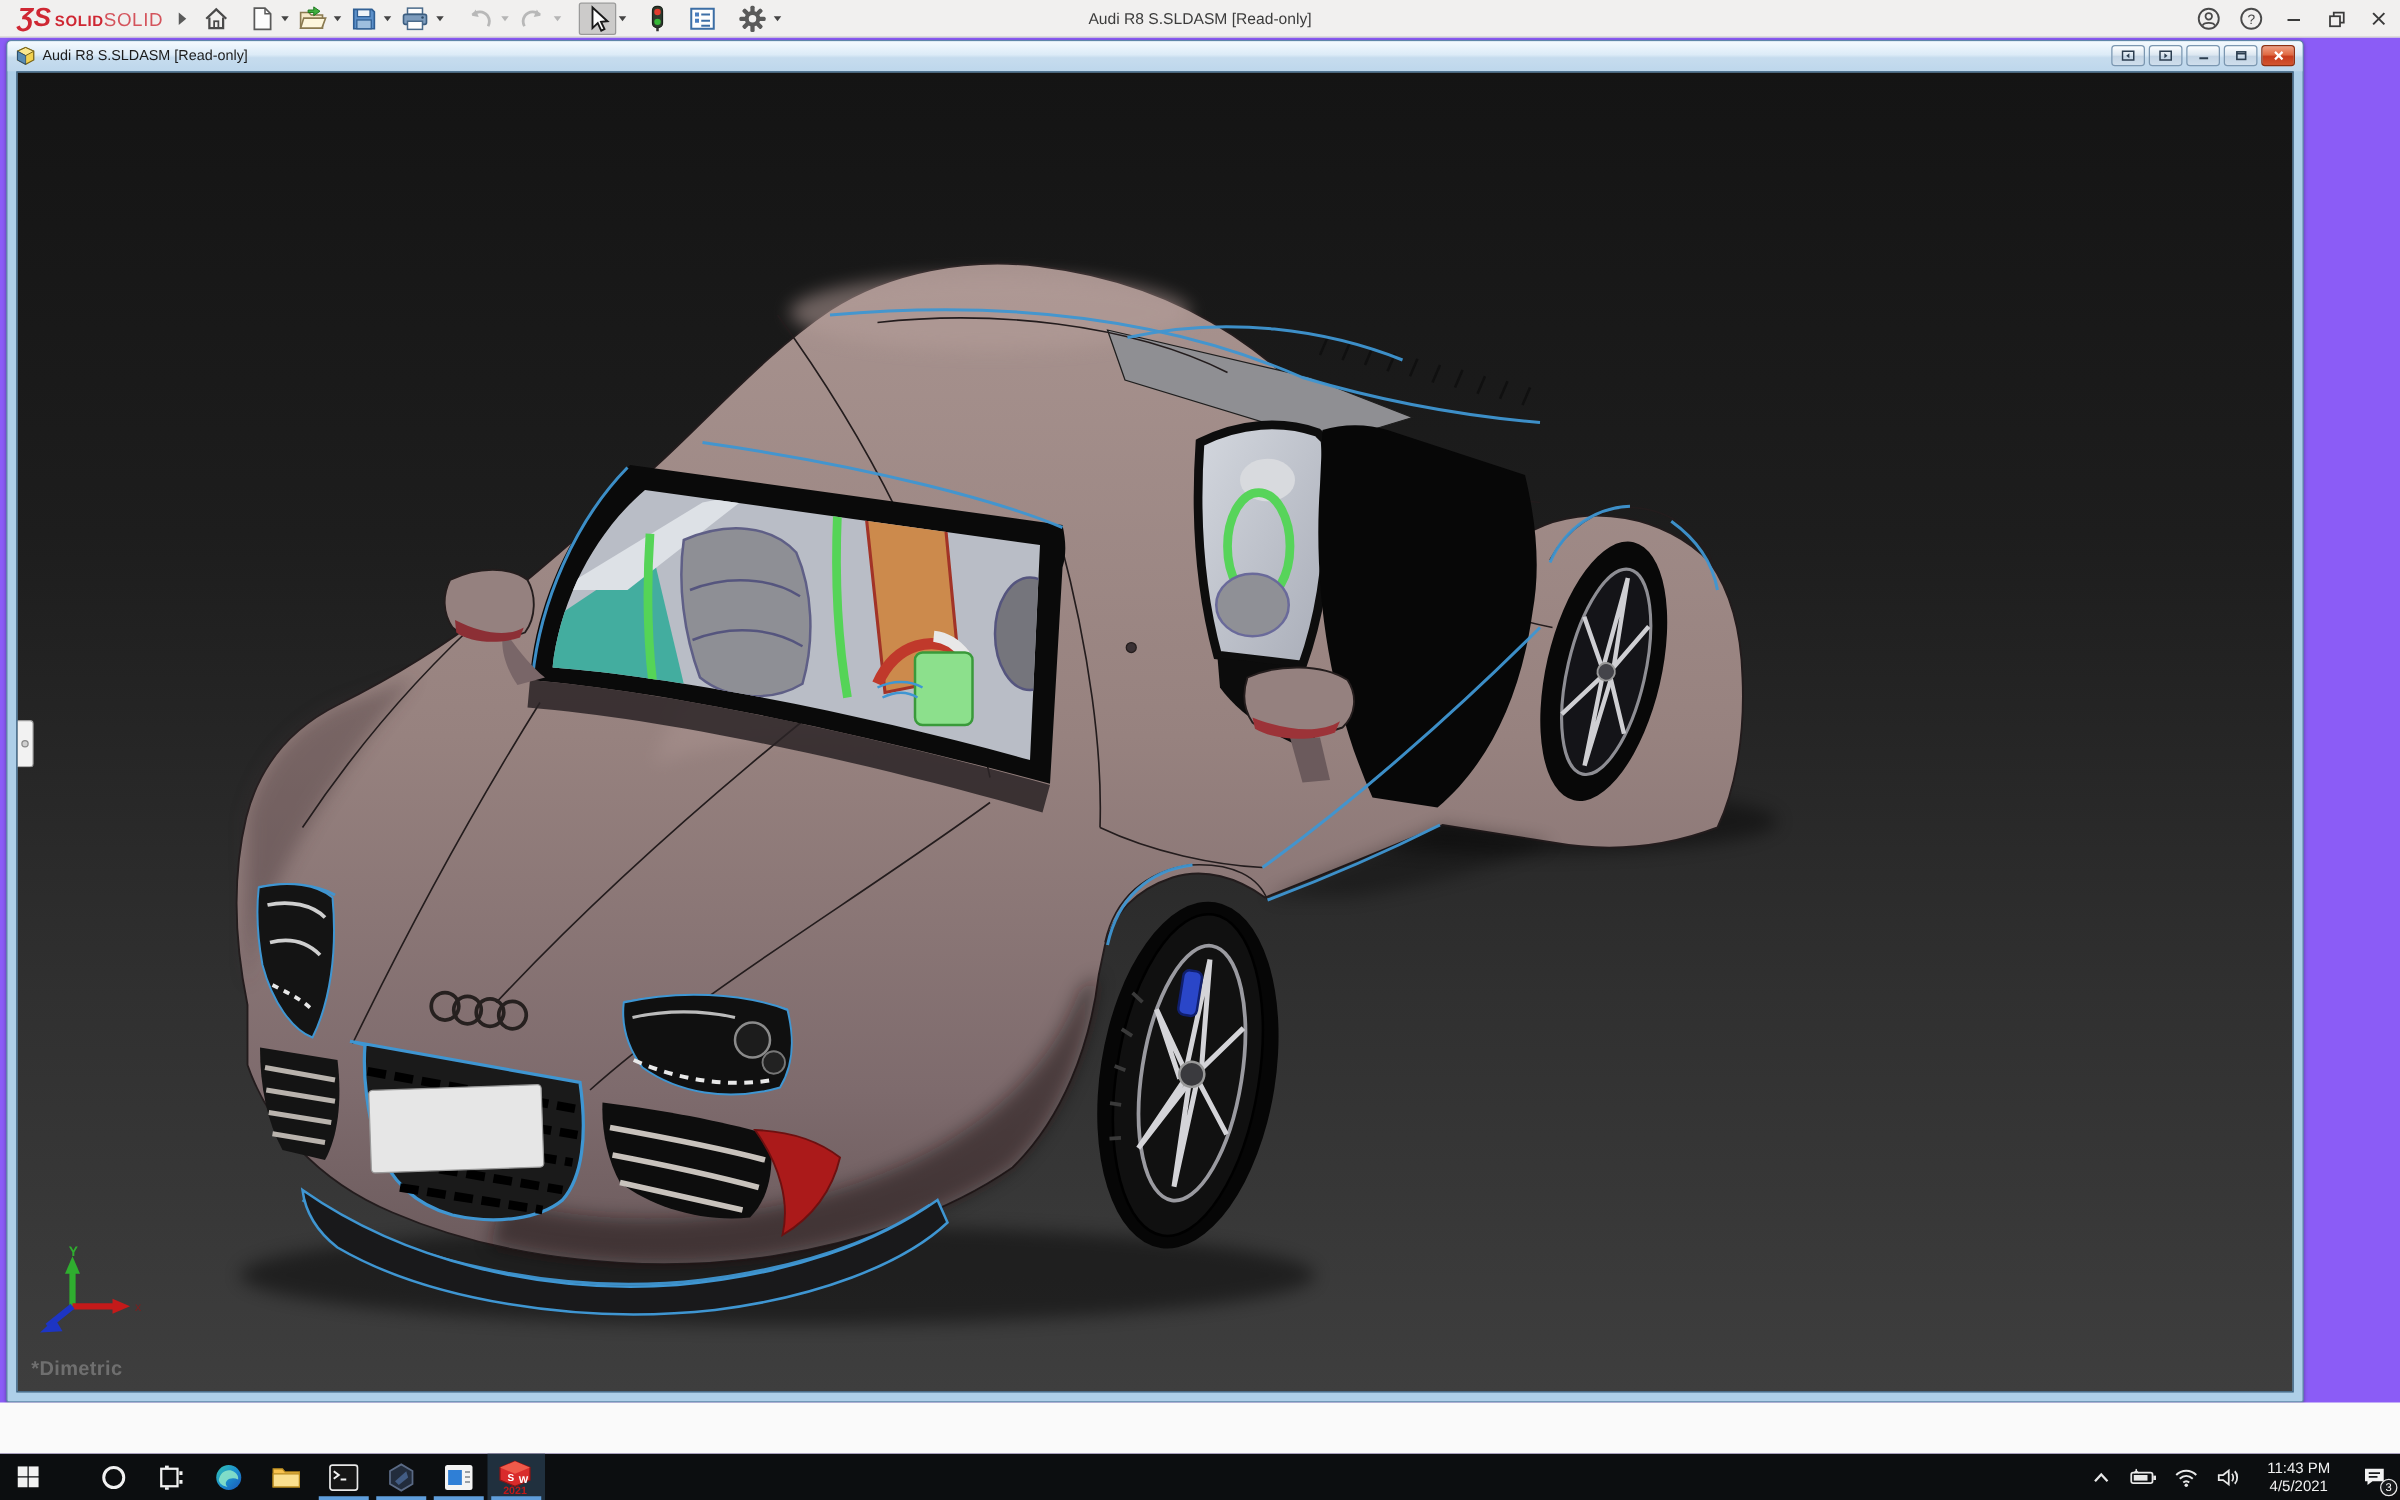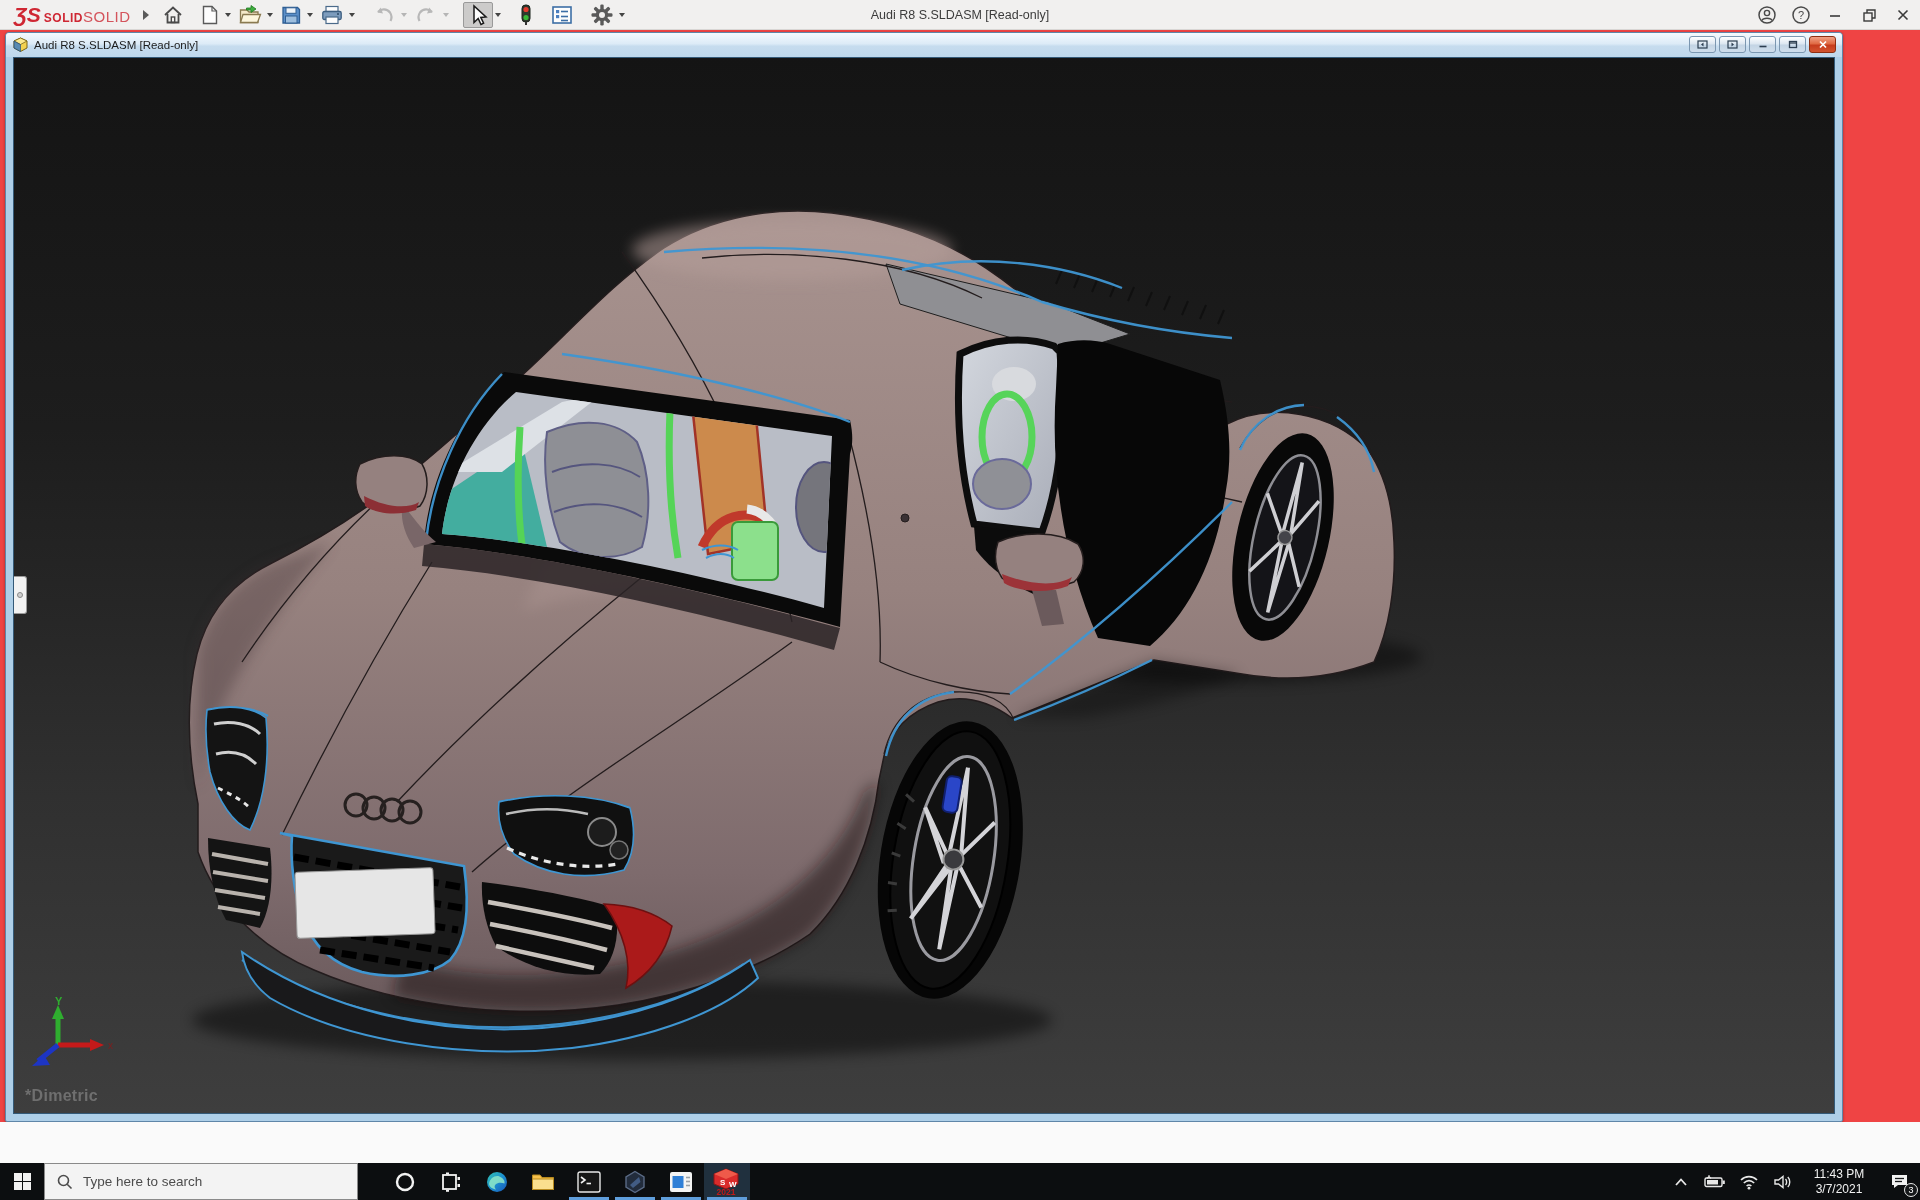"ƷS" #stage { background: #ef4444 -> #8b5cf6 }
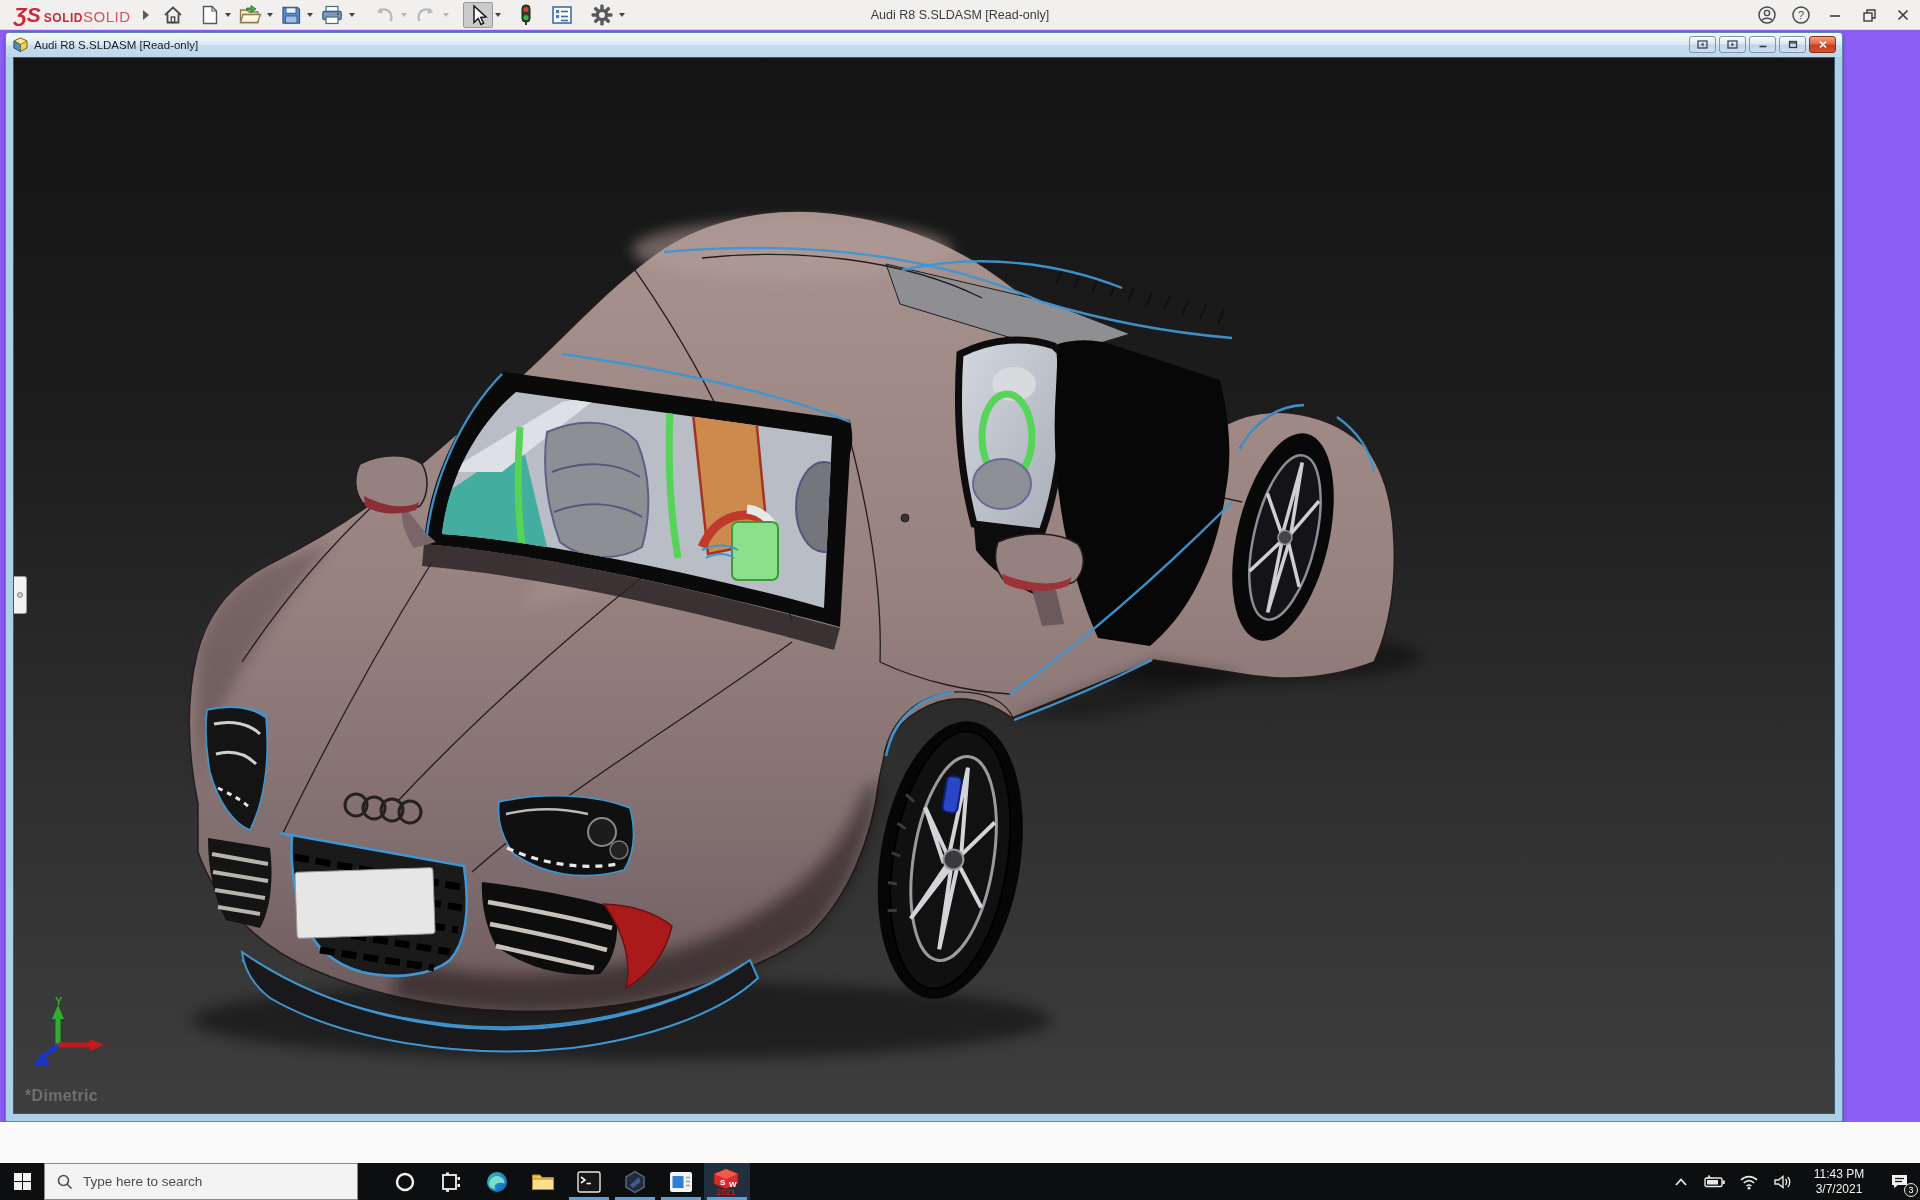"Type here to search" div.tb-search { html: <div> <svg> <circle></circle> <line></line> </svg> <input> </div> -> none }
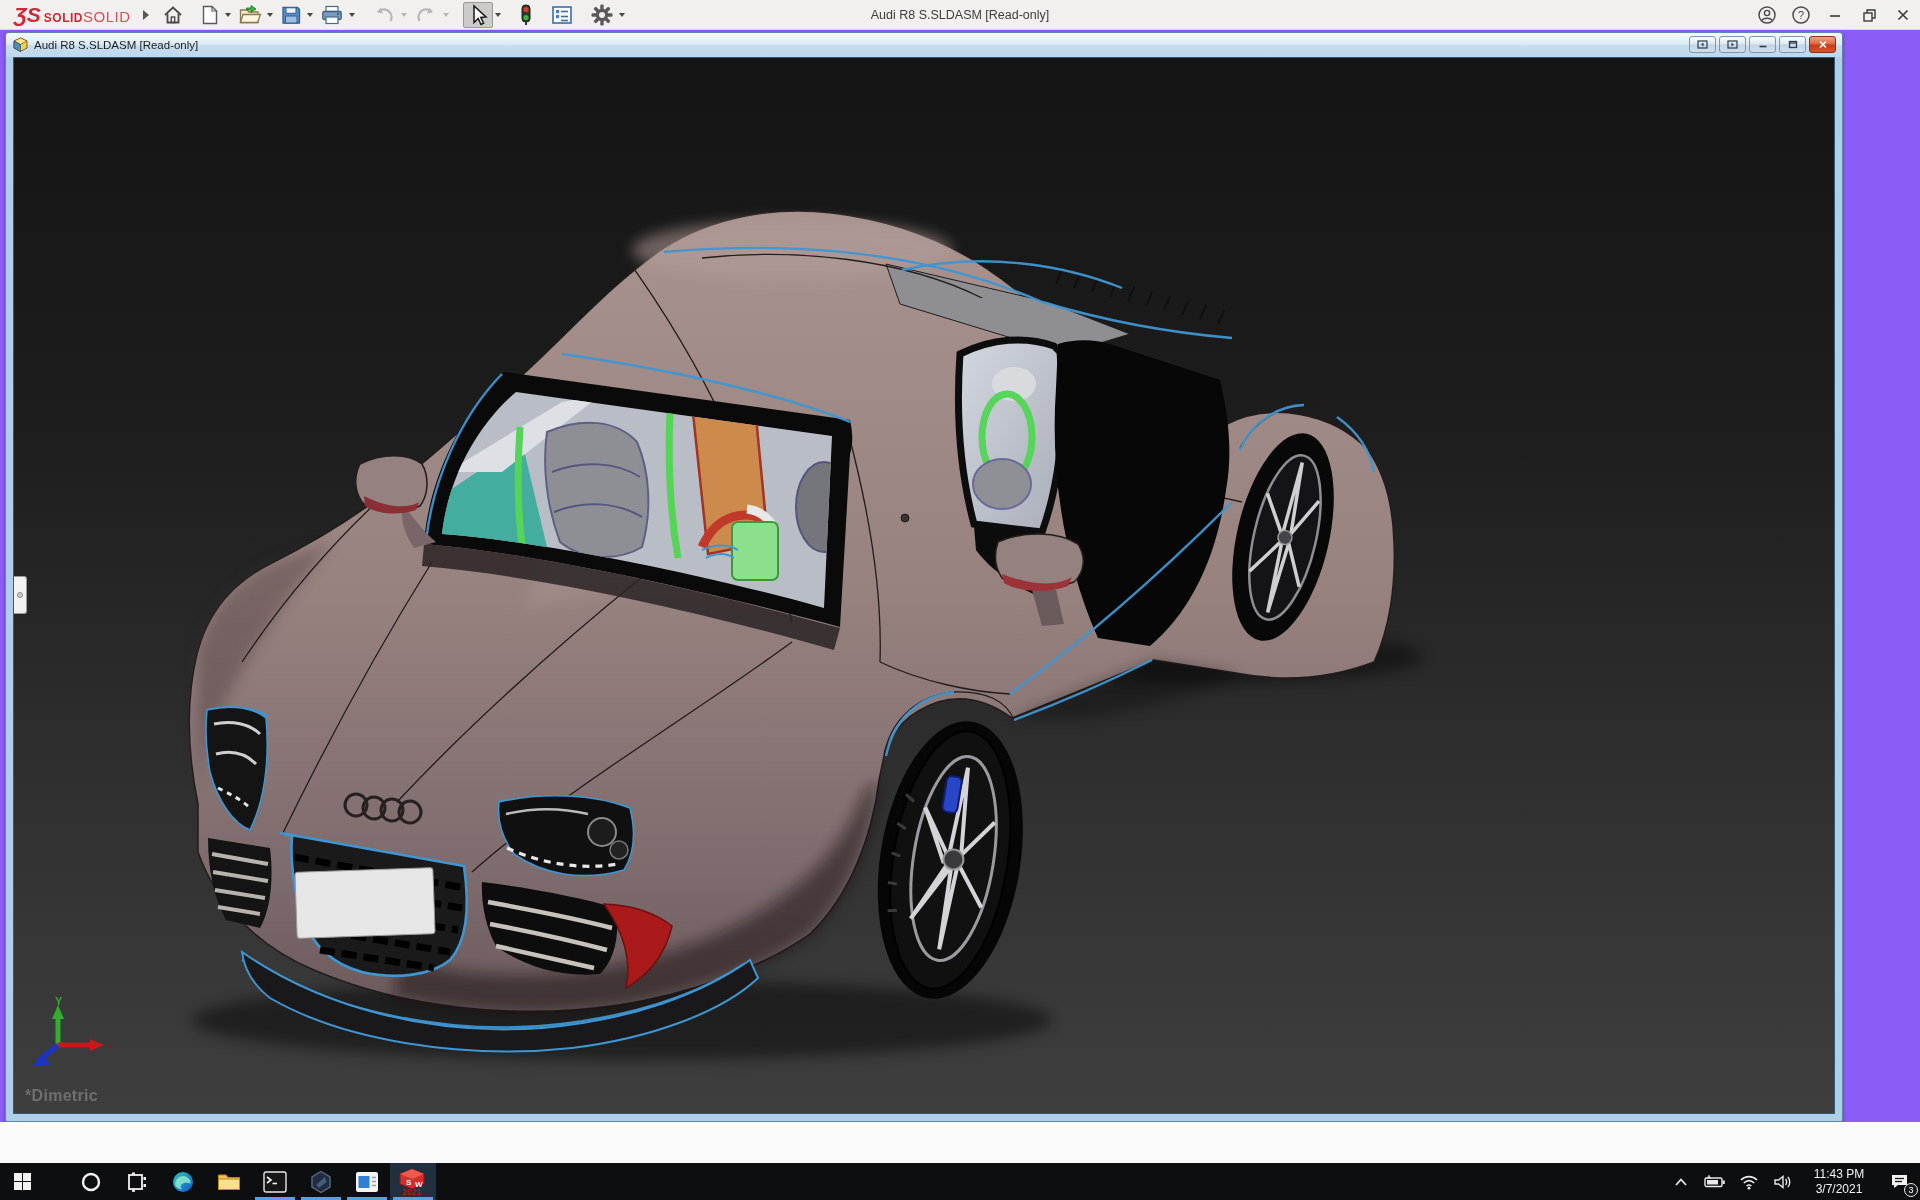"3/7/2021" div { text: 3/7/2021 -> 4/5/2021 }
